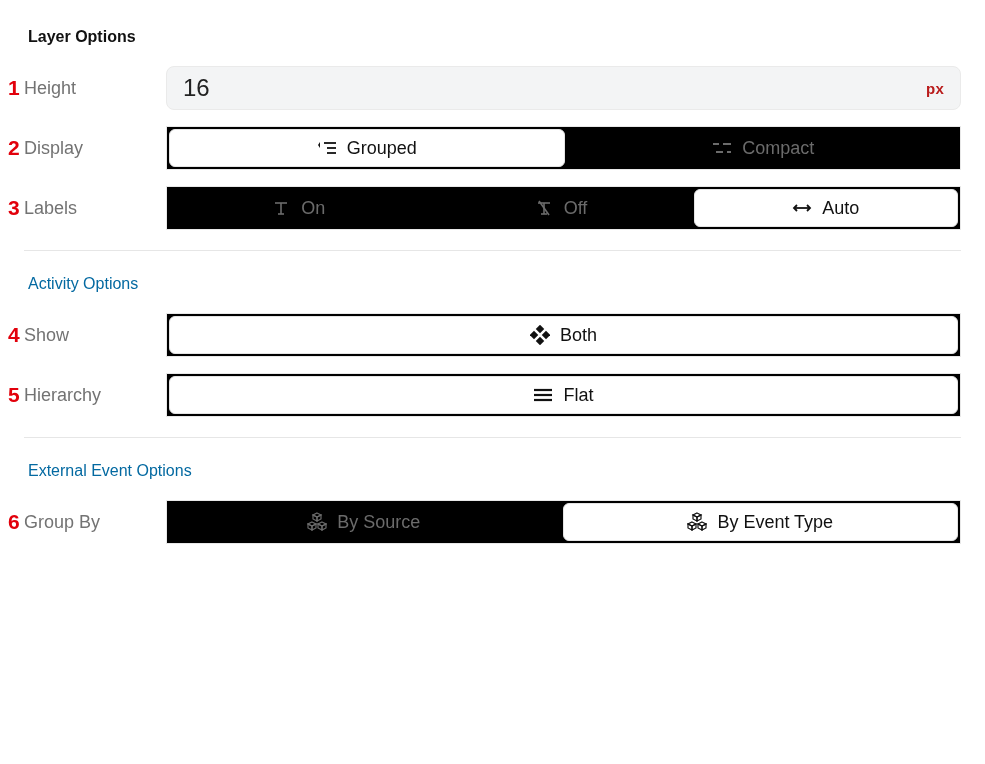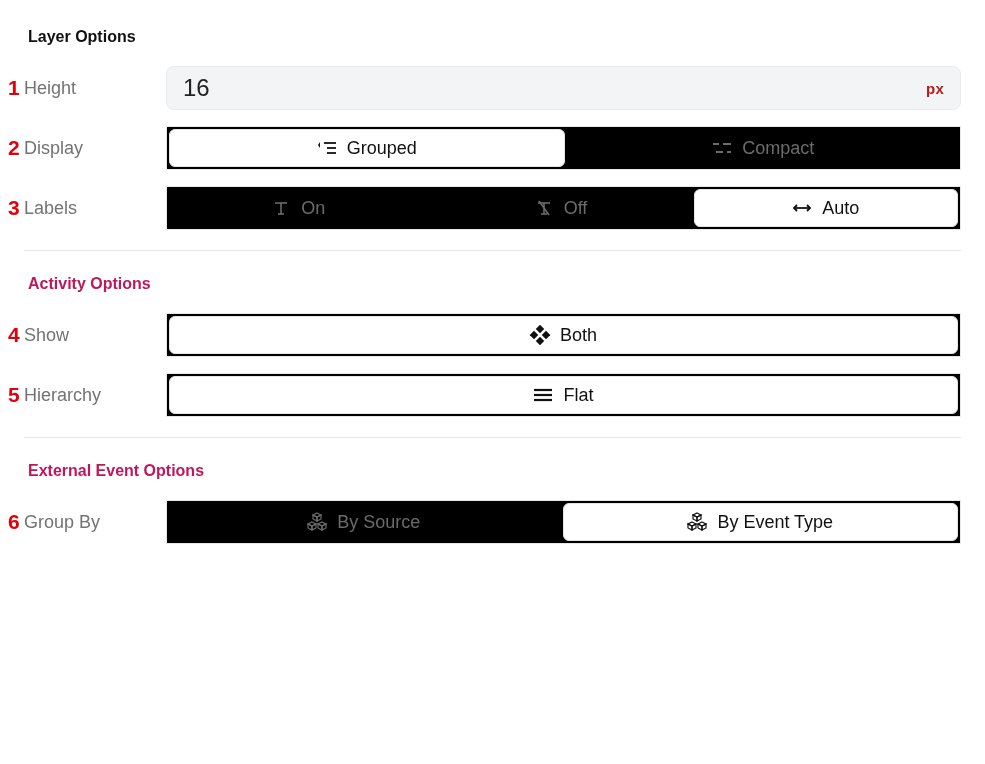"Activity Options" .section-title.muted { color: #be185d -> #0369a1; font-weight: 700 -> 400 }
